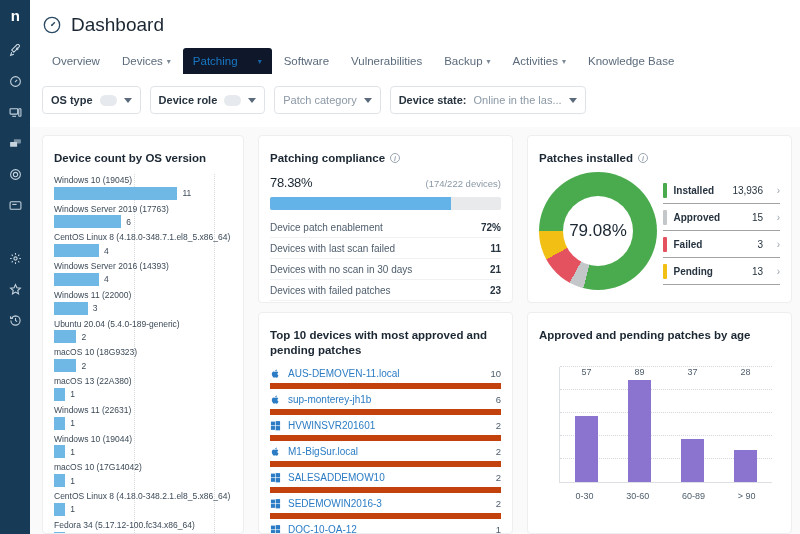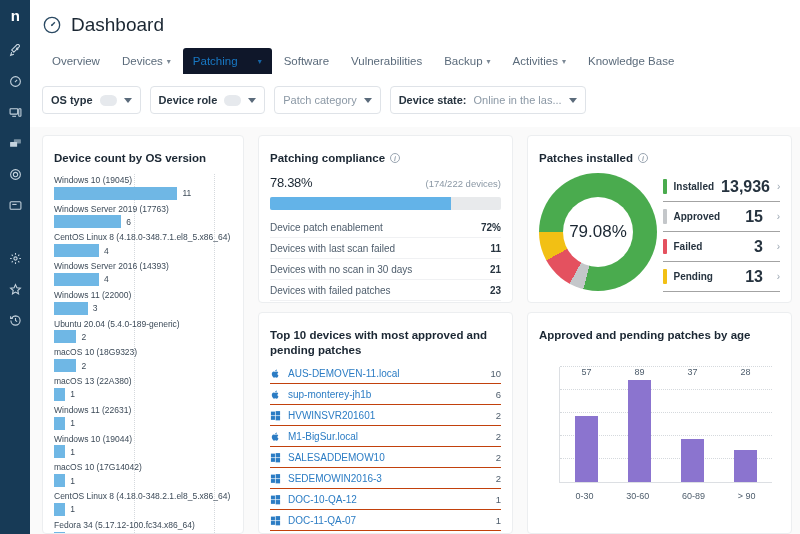"13,936" .lg-val { font-size: 16px -> 10px; font-weight: 700 -> 400 }
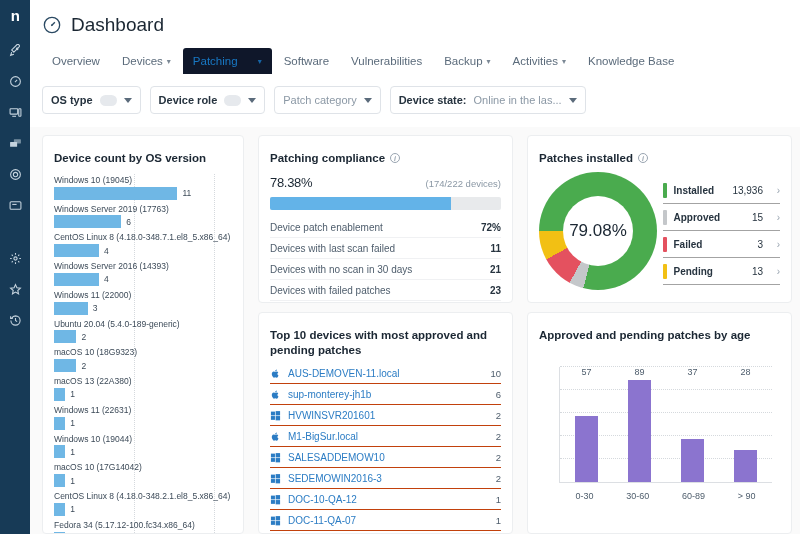"AUS-DEMOVEN-11.local" .dev-row { border-bottom: 1px solid #c2410c -> 6px solid #c2410c }
